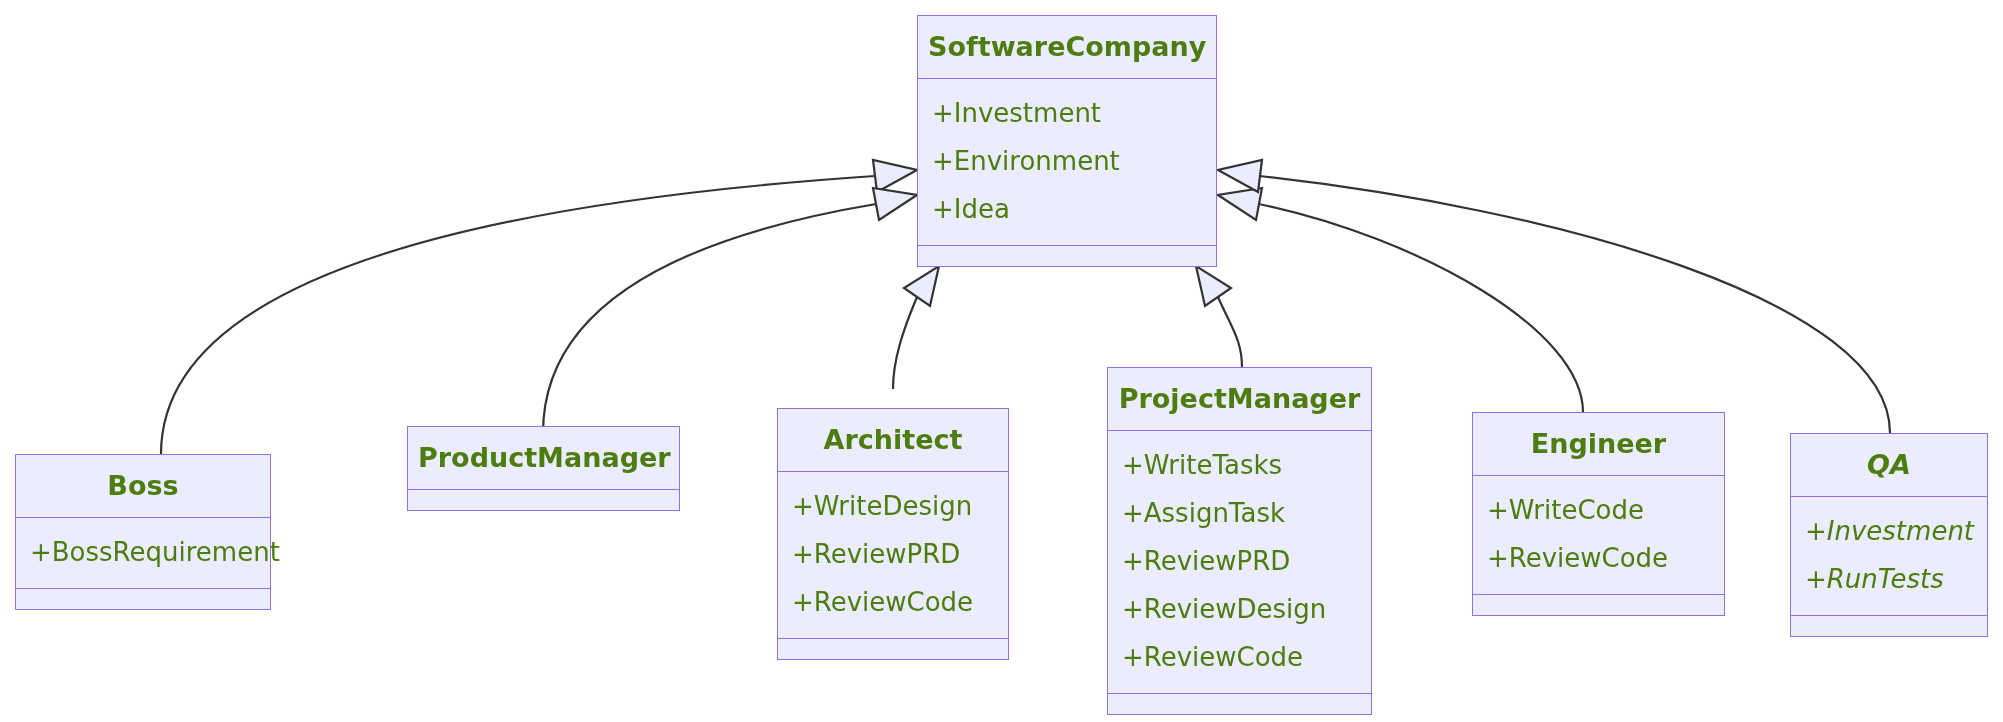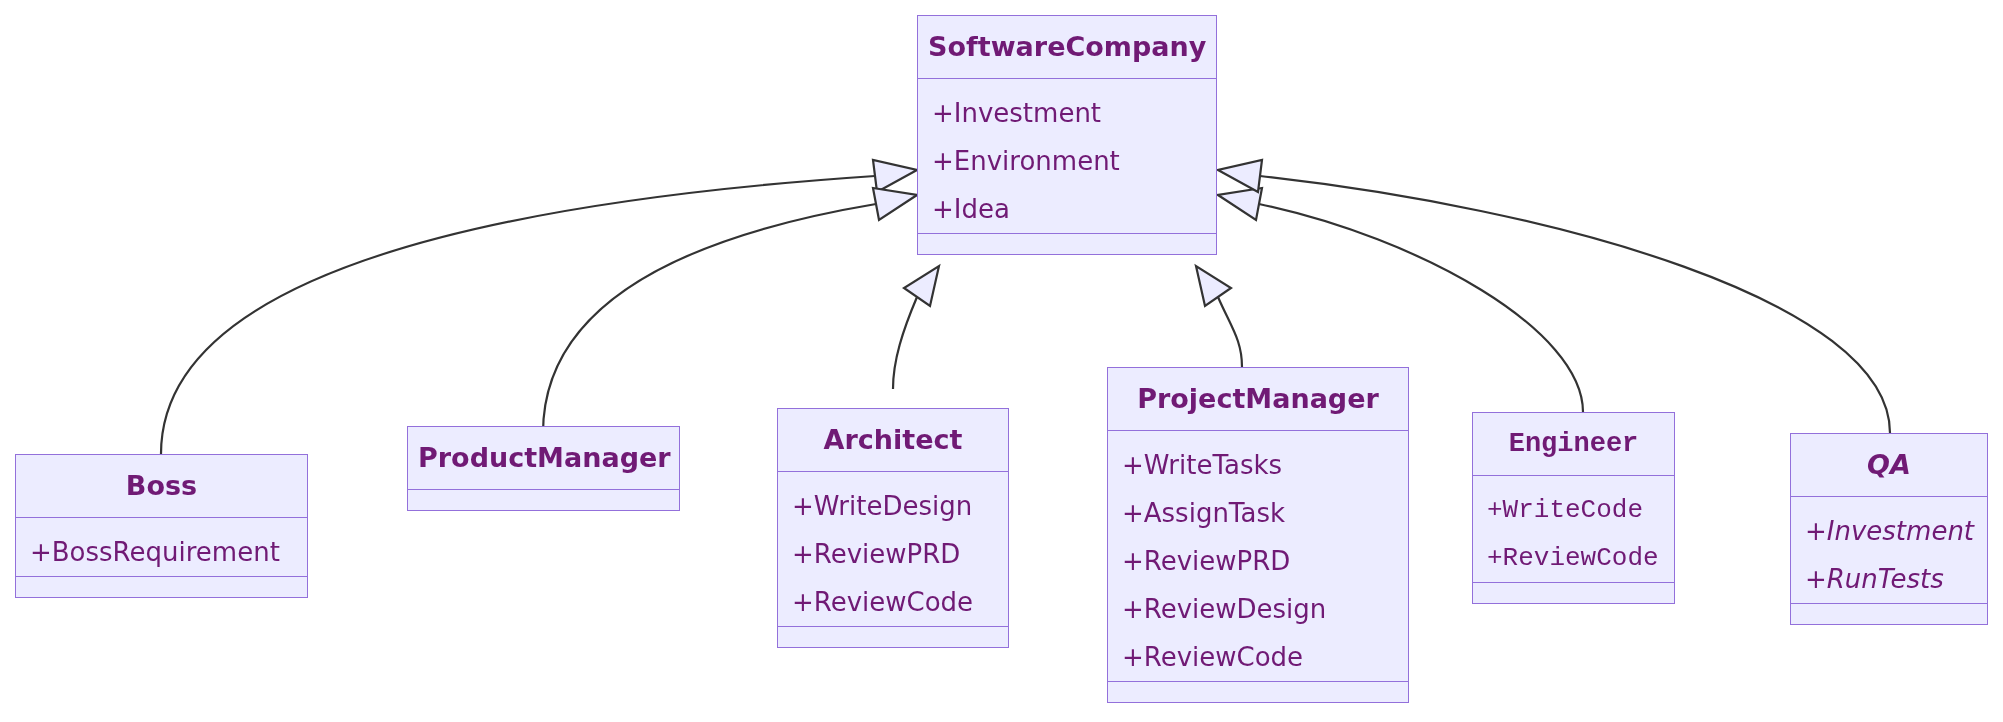"SoftwareCompany" #canvas { color: #701a75 -> #4d7c0f }
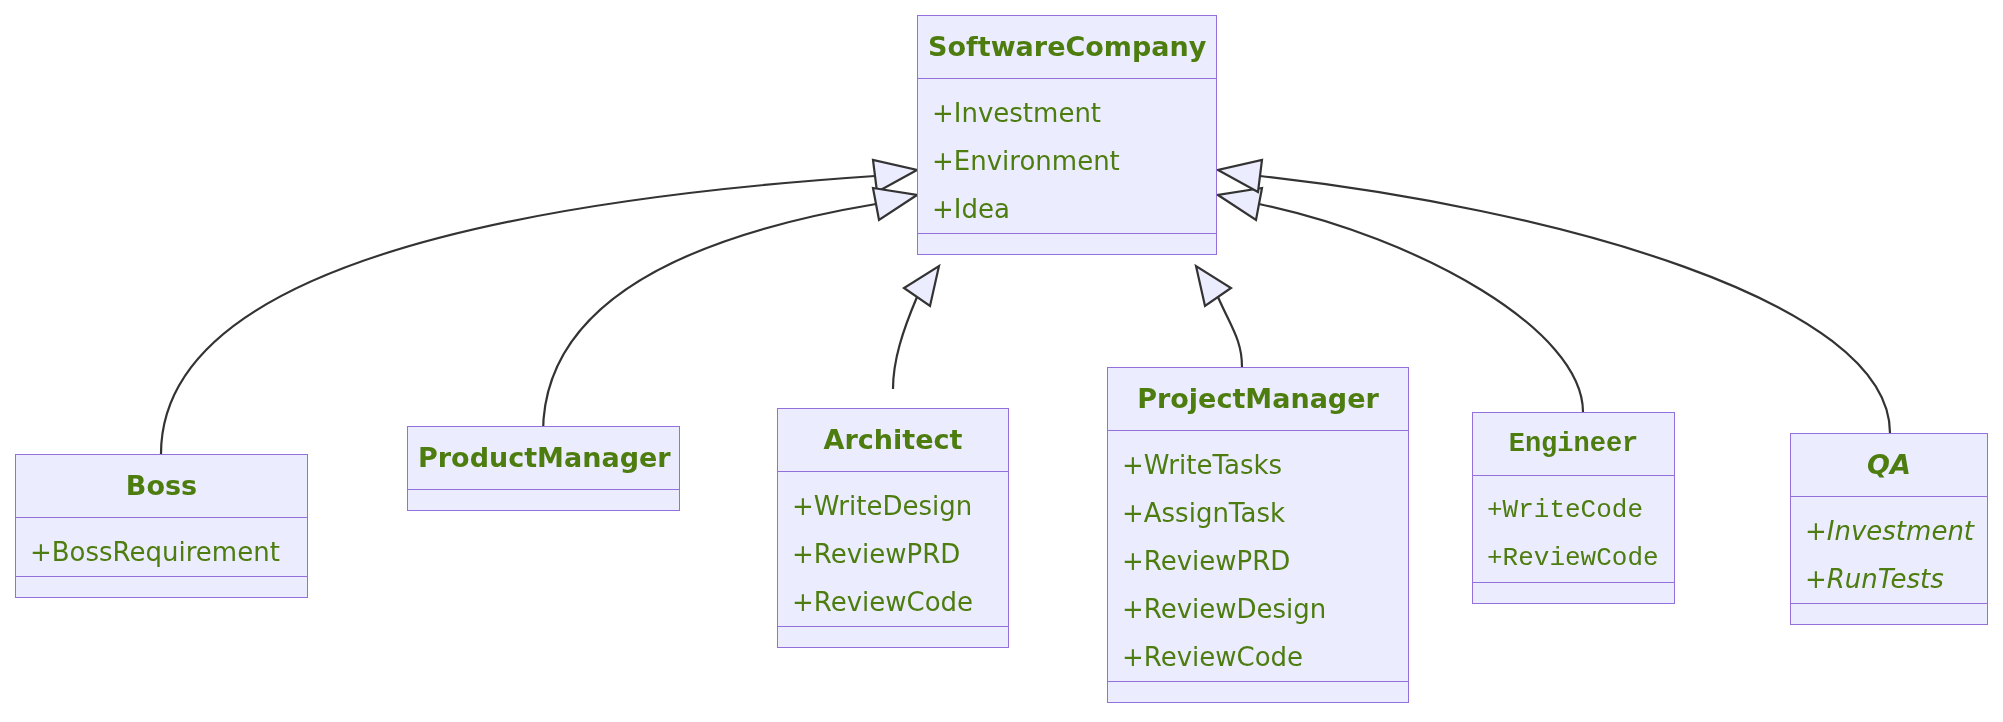"+Investment" .uml-attrs { padding: 10px 14px 0 14px -> 10px 14px 12px 14px }
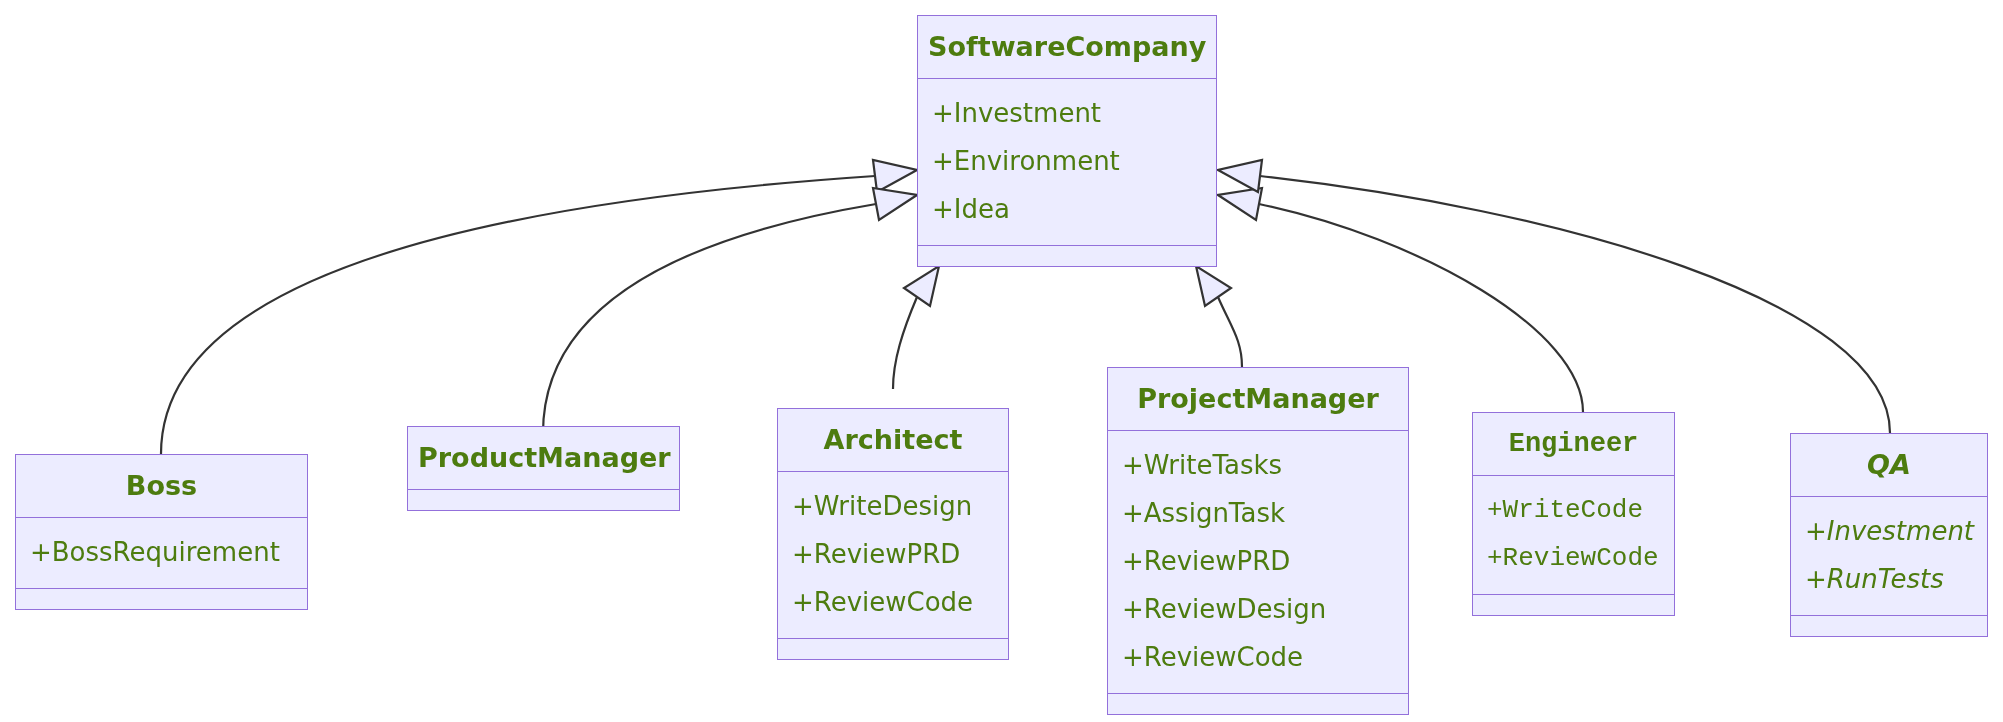"ProjectManager" div.uml-class { width: 302px -> 265px }
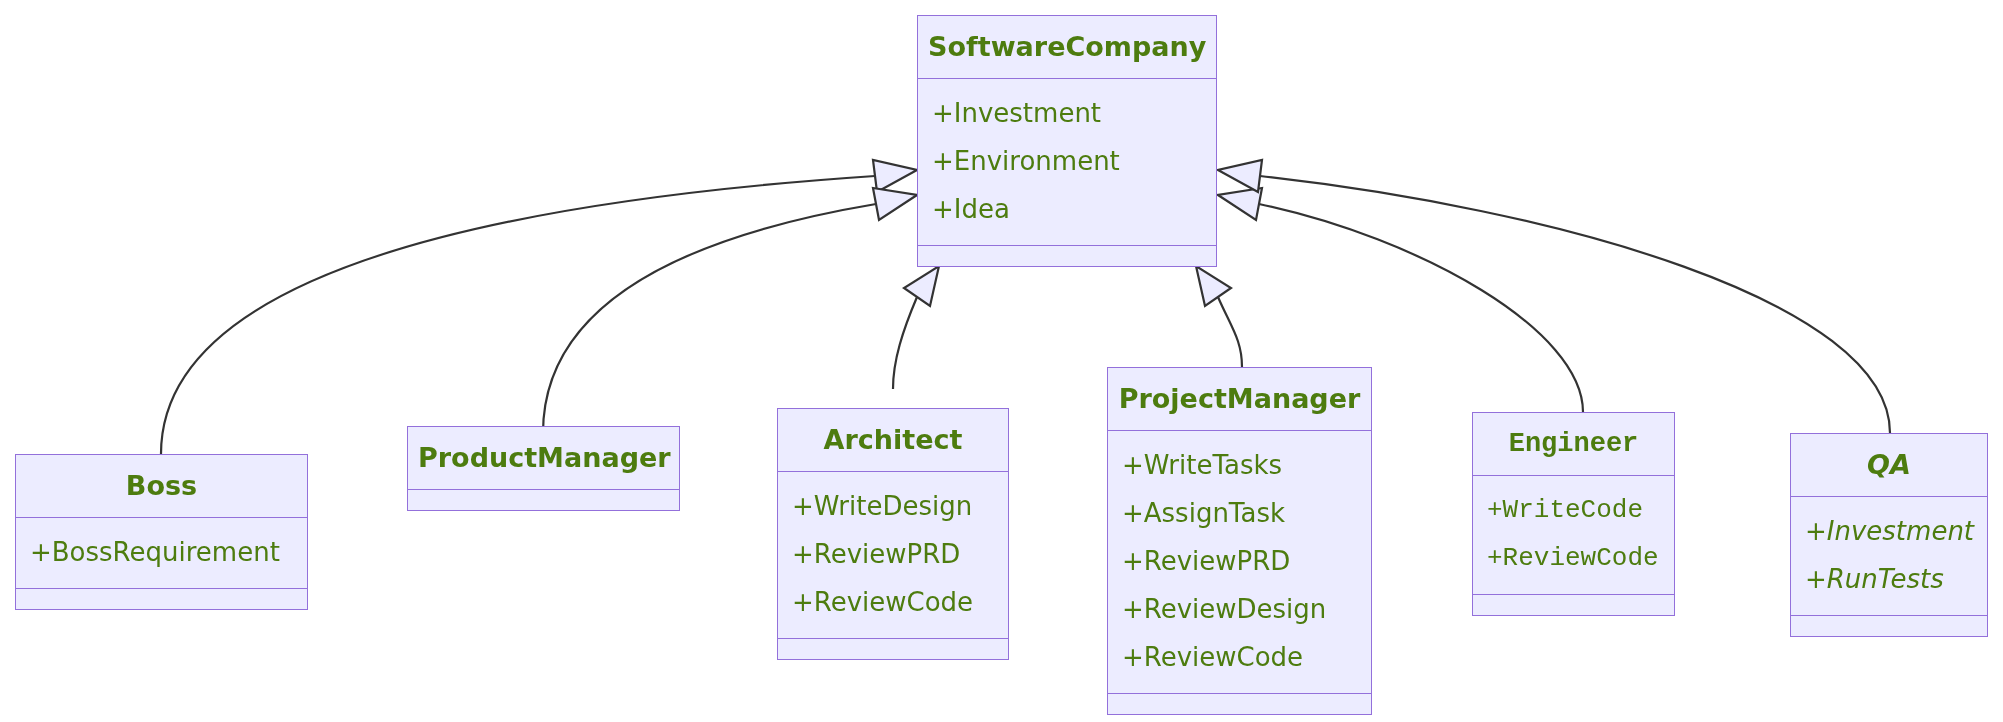"Engineer" div.uml-class { font-family: Liberation Mono, monospace -> none; width: 203px -> 253px }
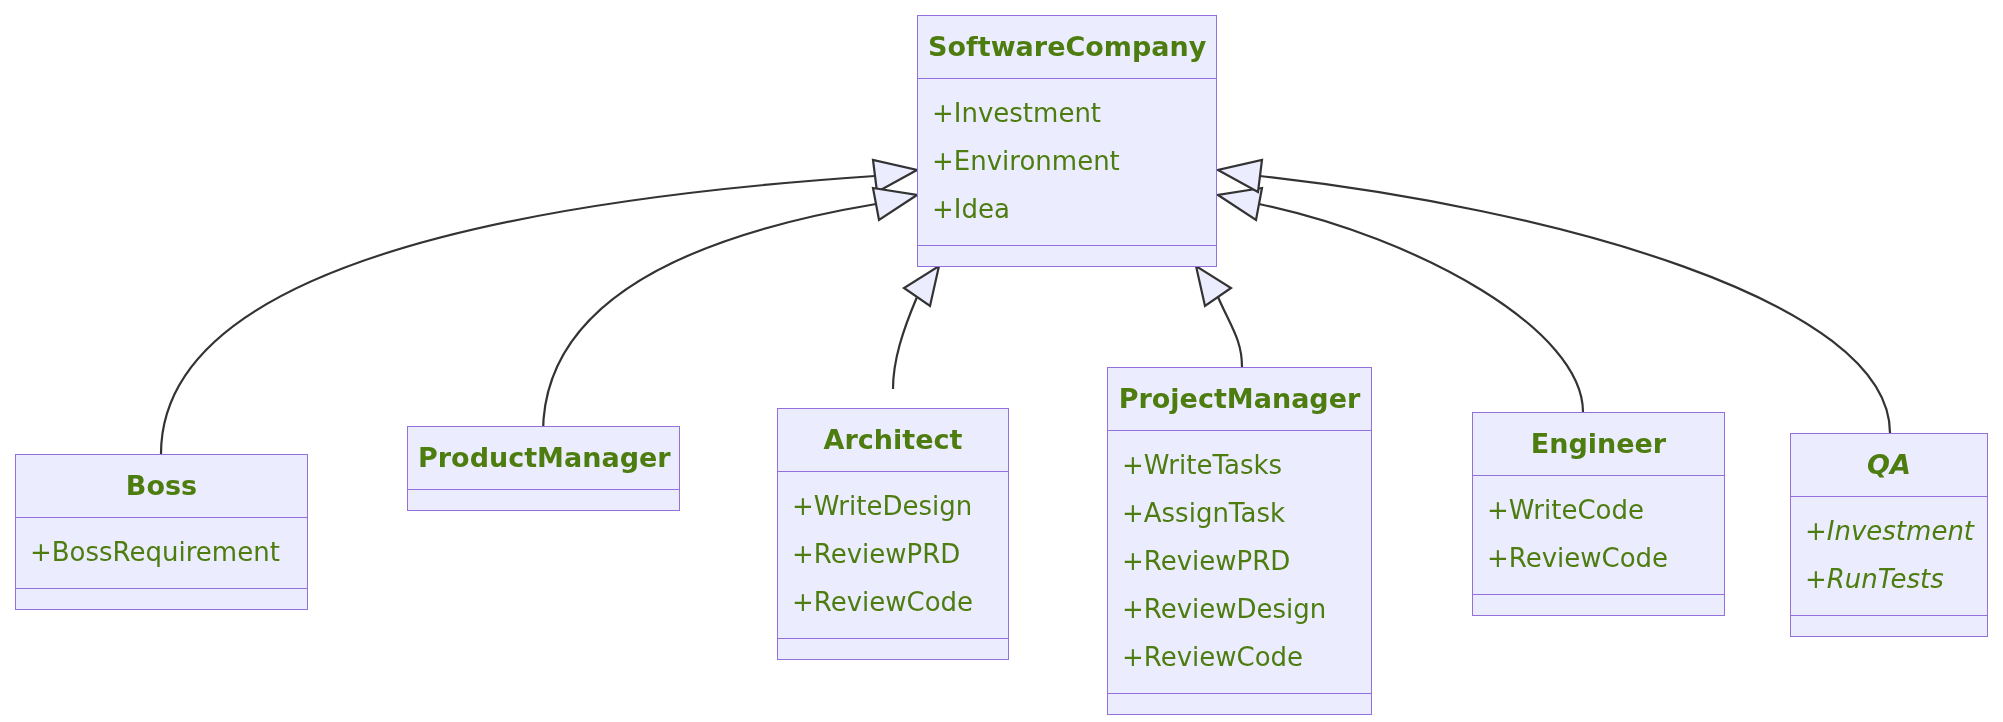"Boss" div.uml-class { width: 293px -> 256px }
